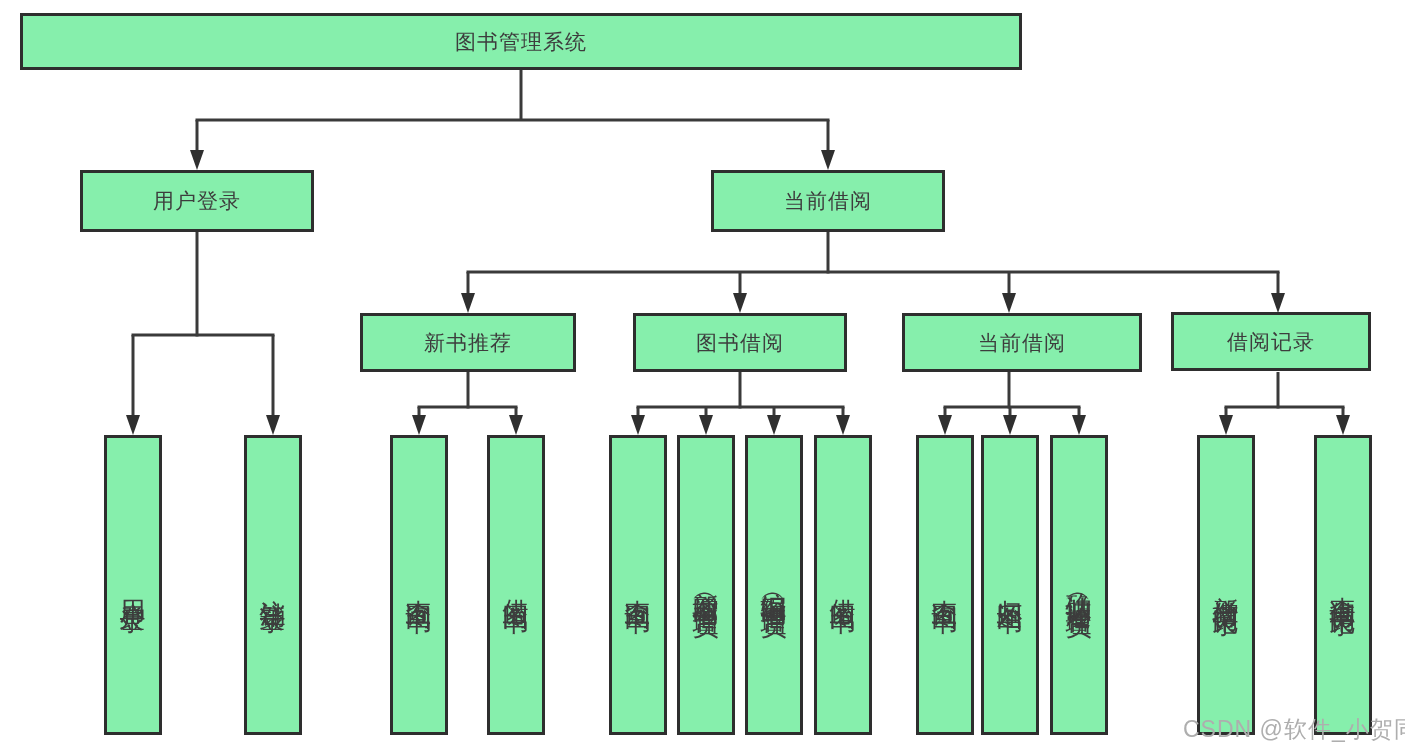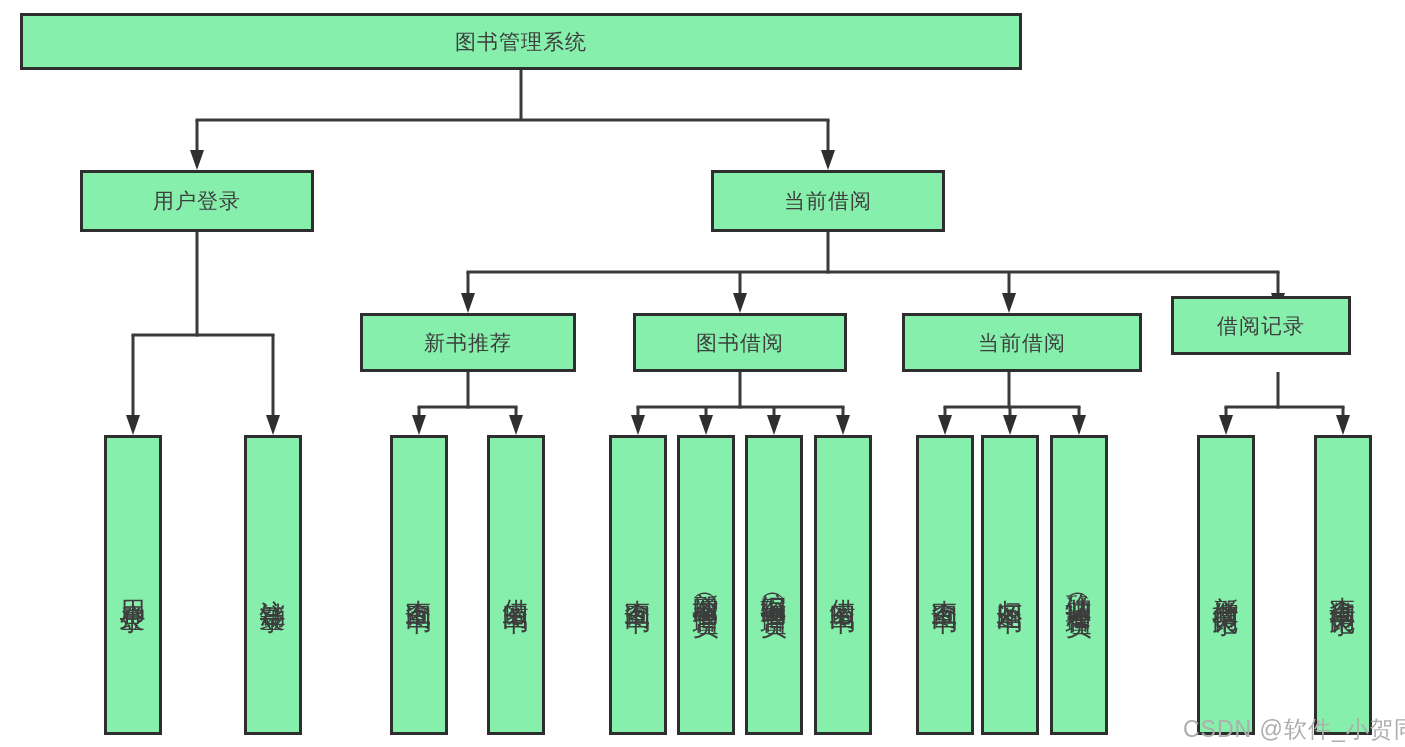"借阅记录" div.node { top: 296px -> 312px; width: 180px -> 200px }
